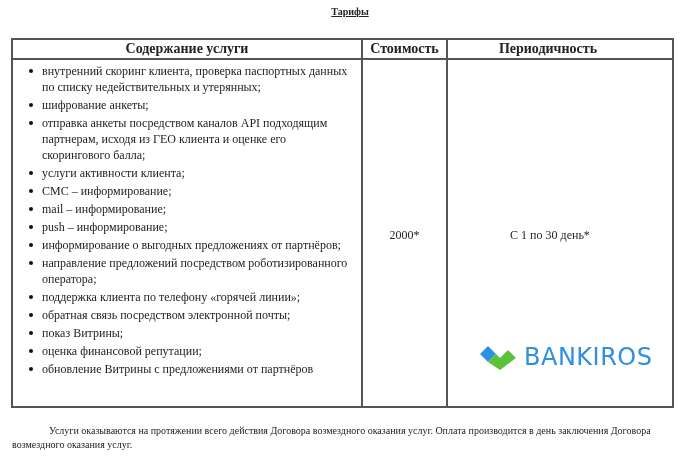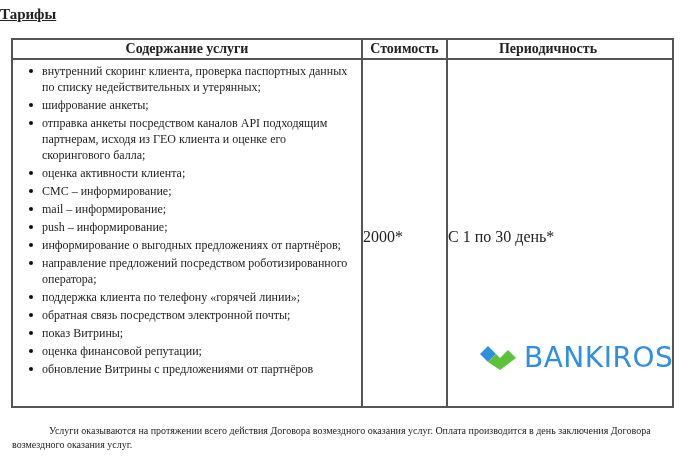"Тарифы" .title { font-size: 15px -> 10px; text-align: left -> center }
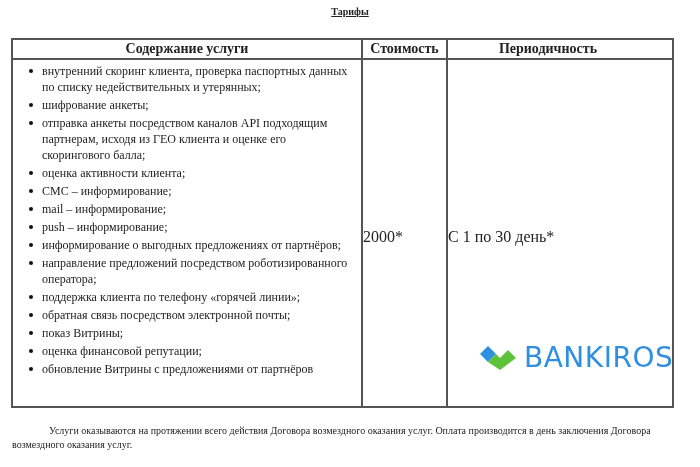"оценка активности клиента;" span { text: оценка -> услуги }
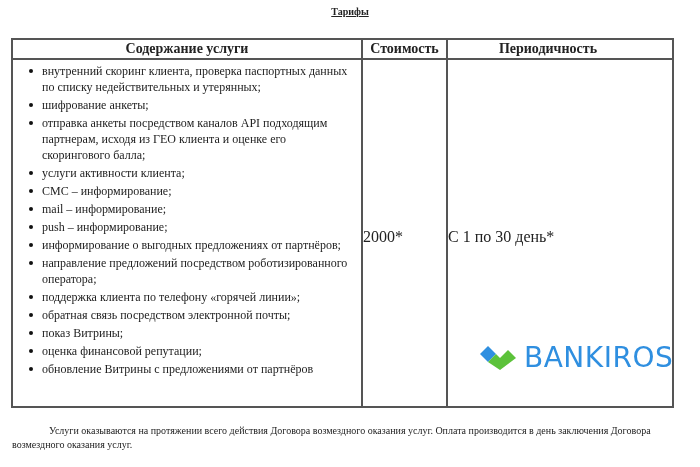"2000*" .cell-value { font-size: 16px -> 12px; text-align: none -> center }
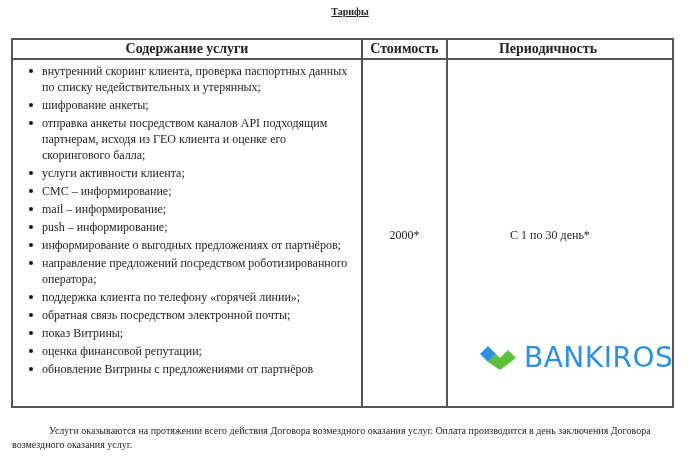"BANKIROS" .logo-text { font-size: 28px -> 24px }
